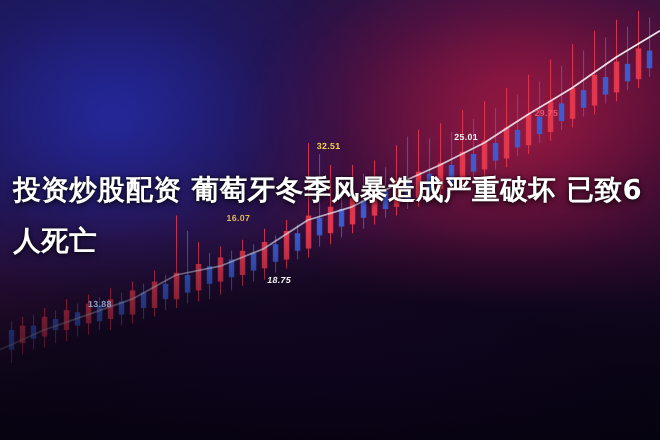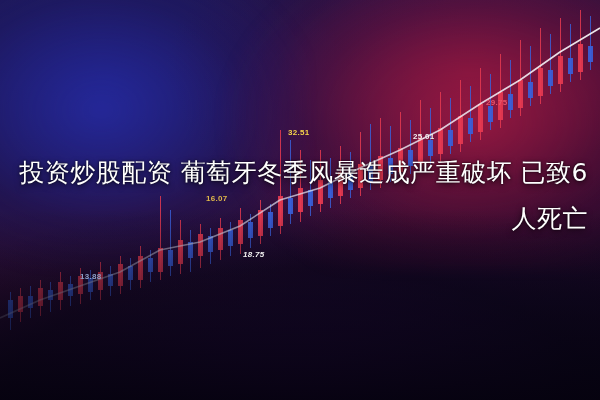"25.01" div.price-label { top: 132px -> 120px }
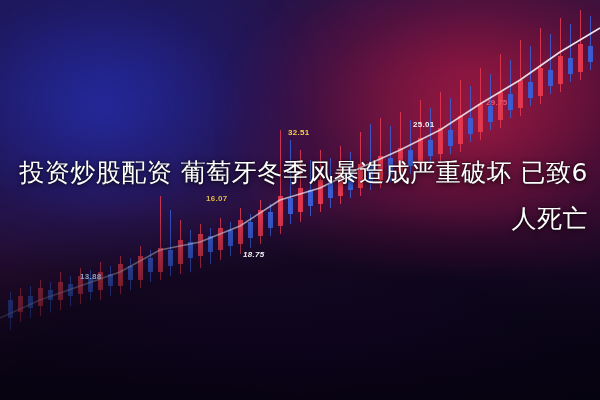"投资炒股配资 葡萄牙冬季风暴造成严重破坏 已致6人死亡" .headline { font-weight: 400 -> 700; text-align: right -> left }
